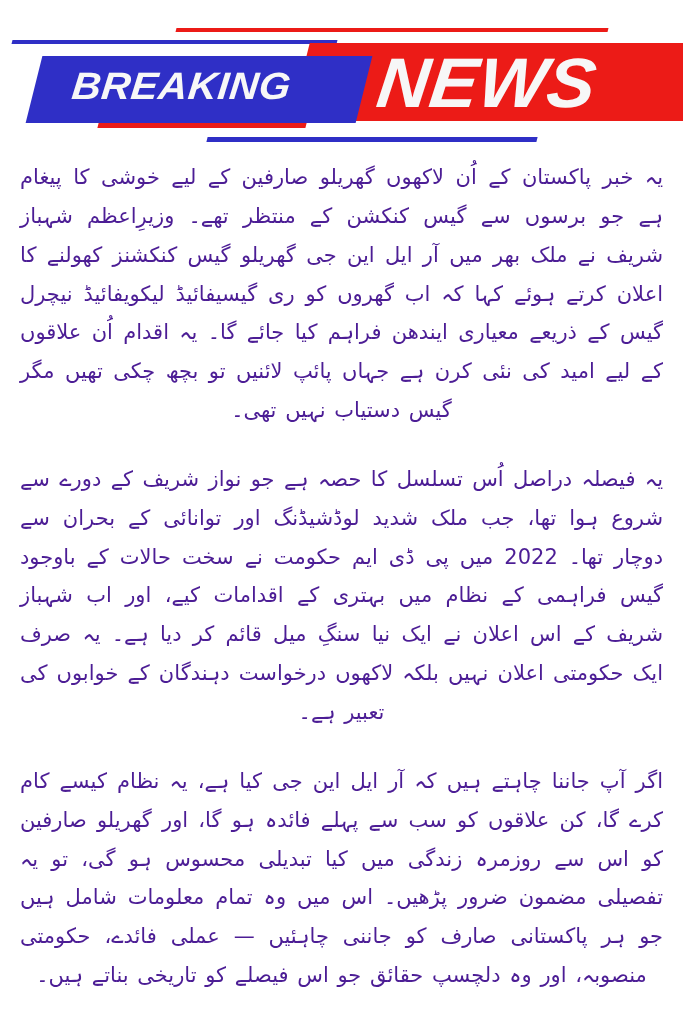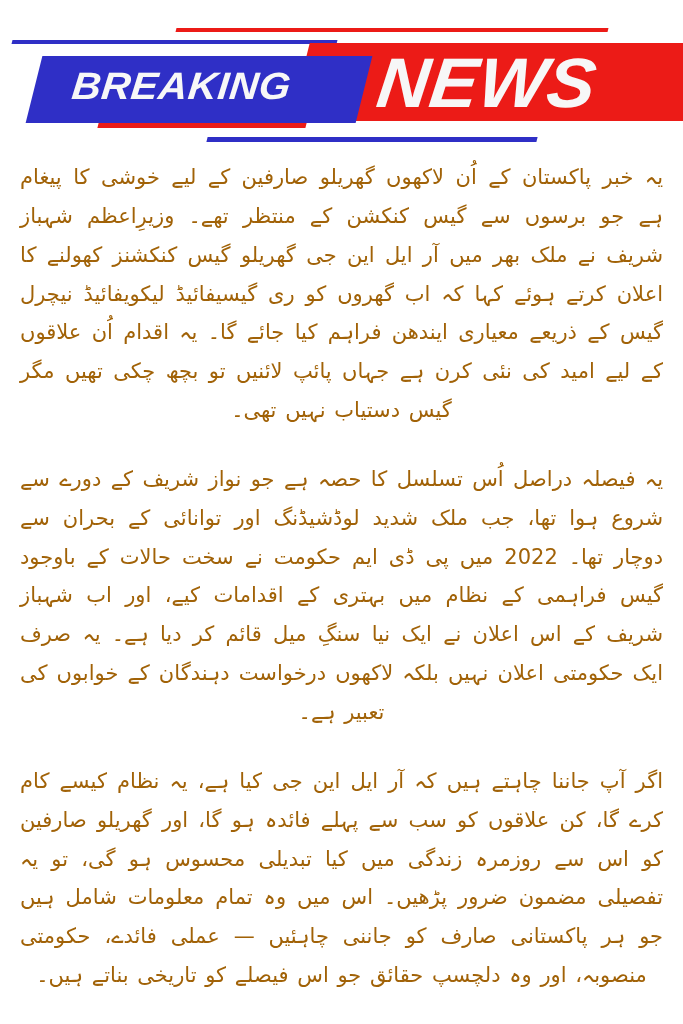"یہ خبر پاکستان کے اُن" .para { color: #a16207 -> #4c1d95 }
